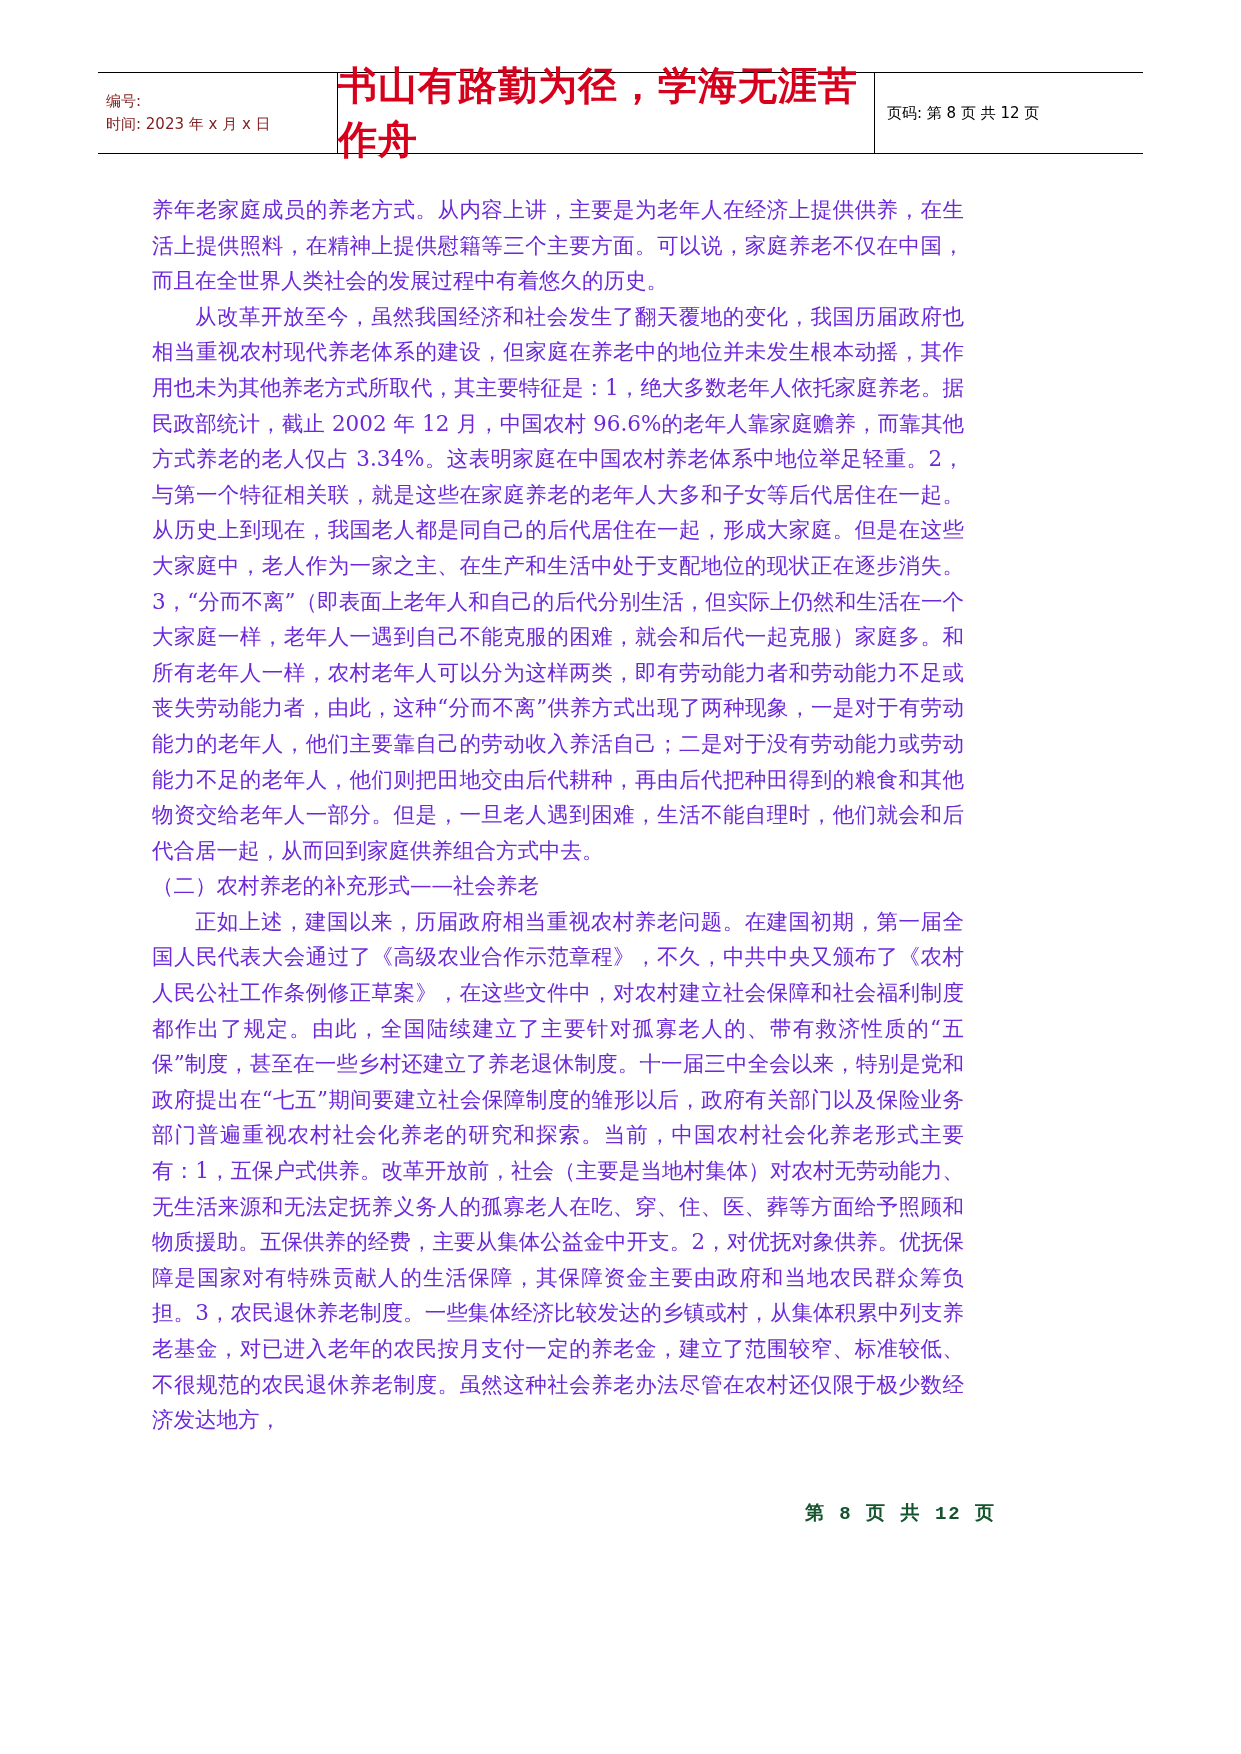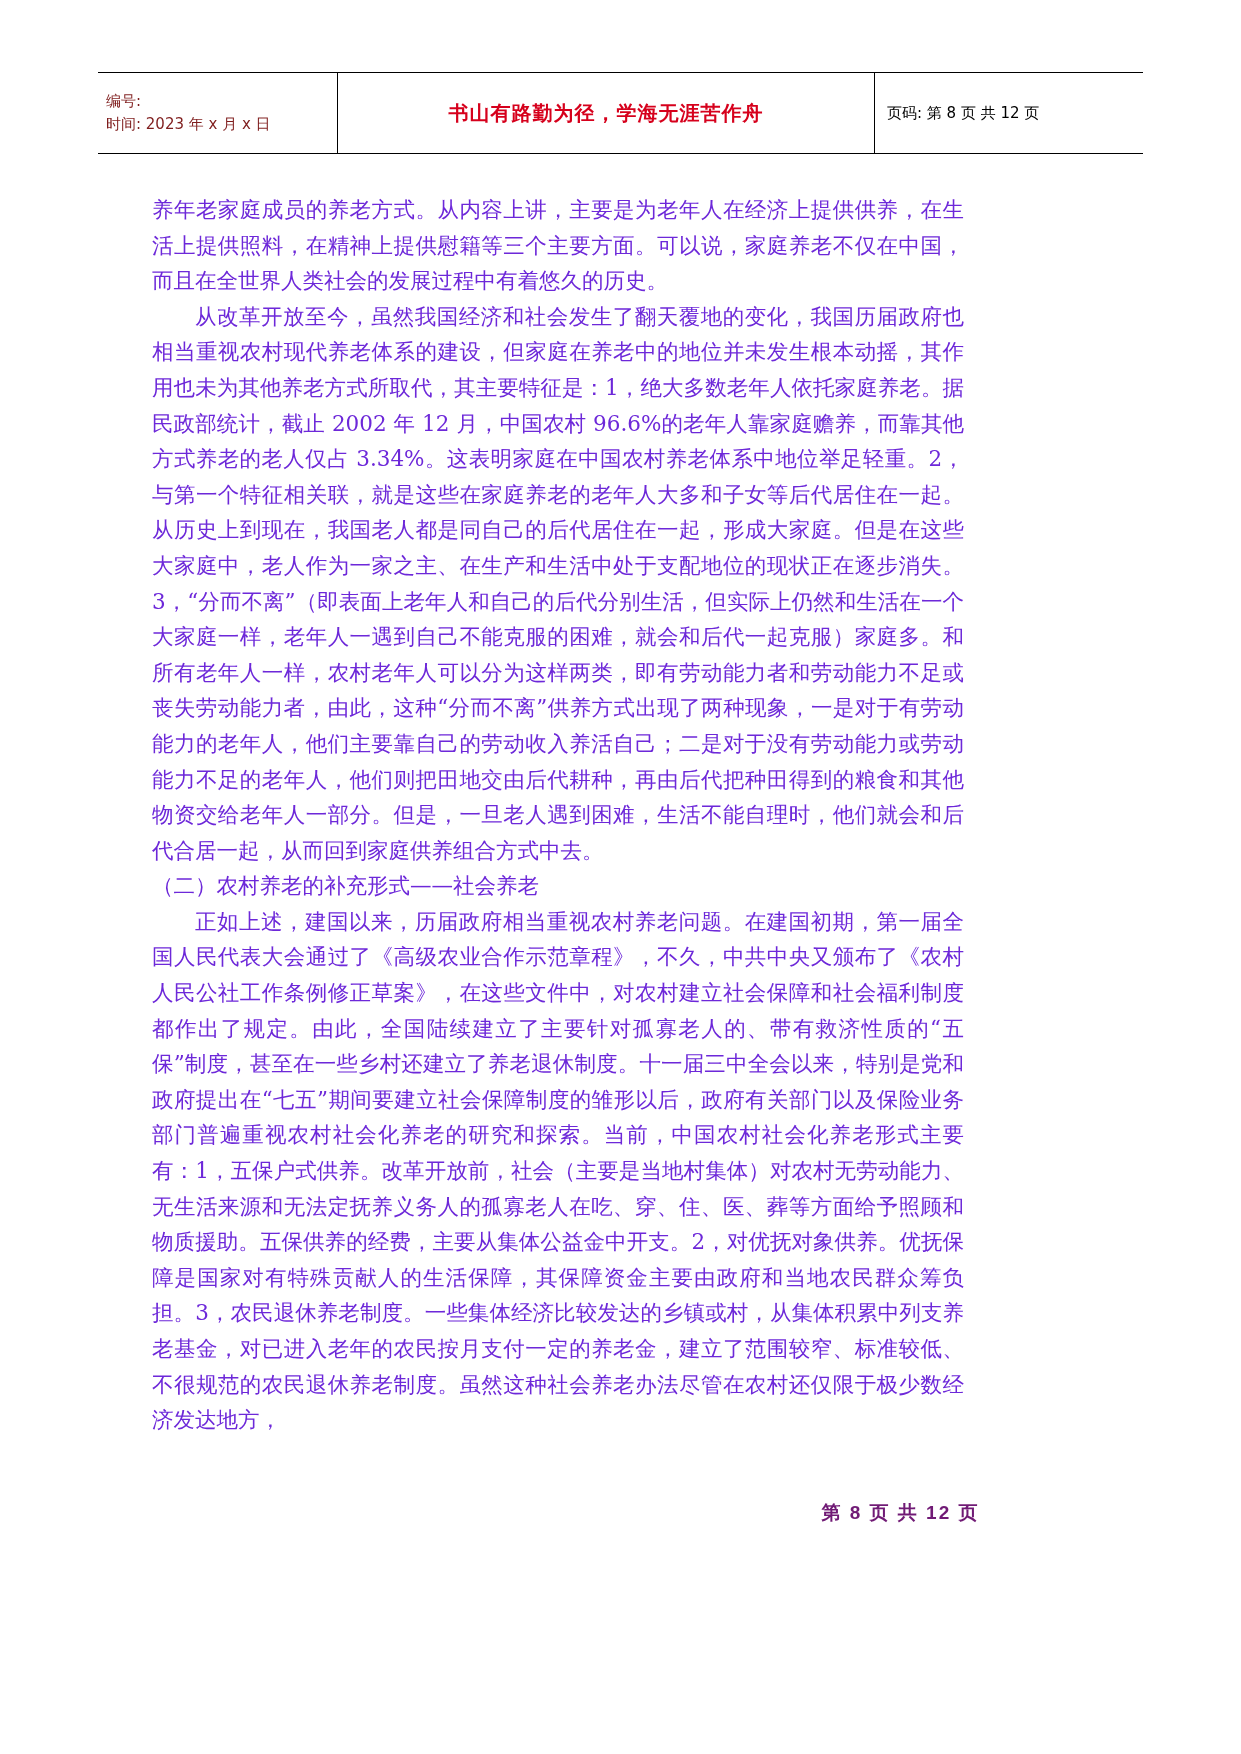"书山有路勤为径，学海无涯苦作舟" .hdr-mid { font-size: 20px -> 39px }
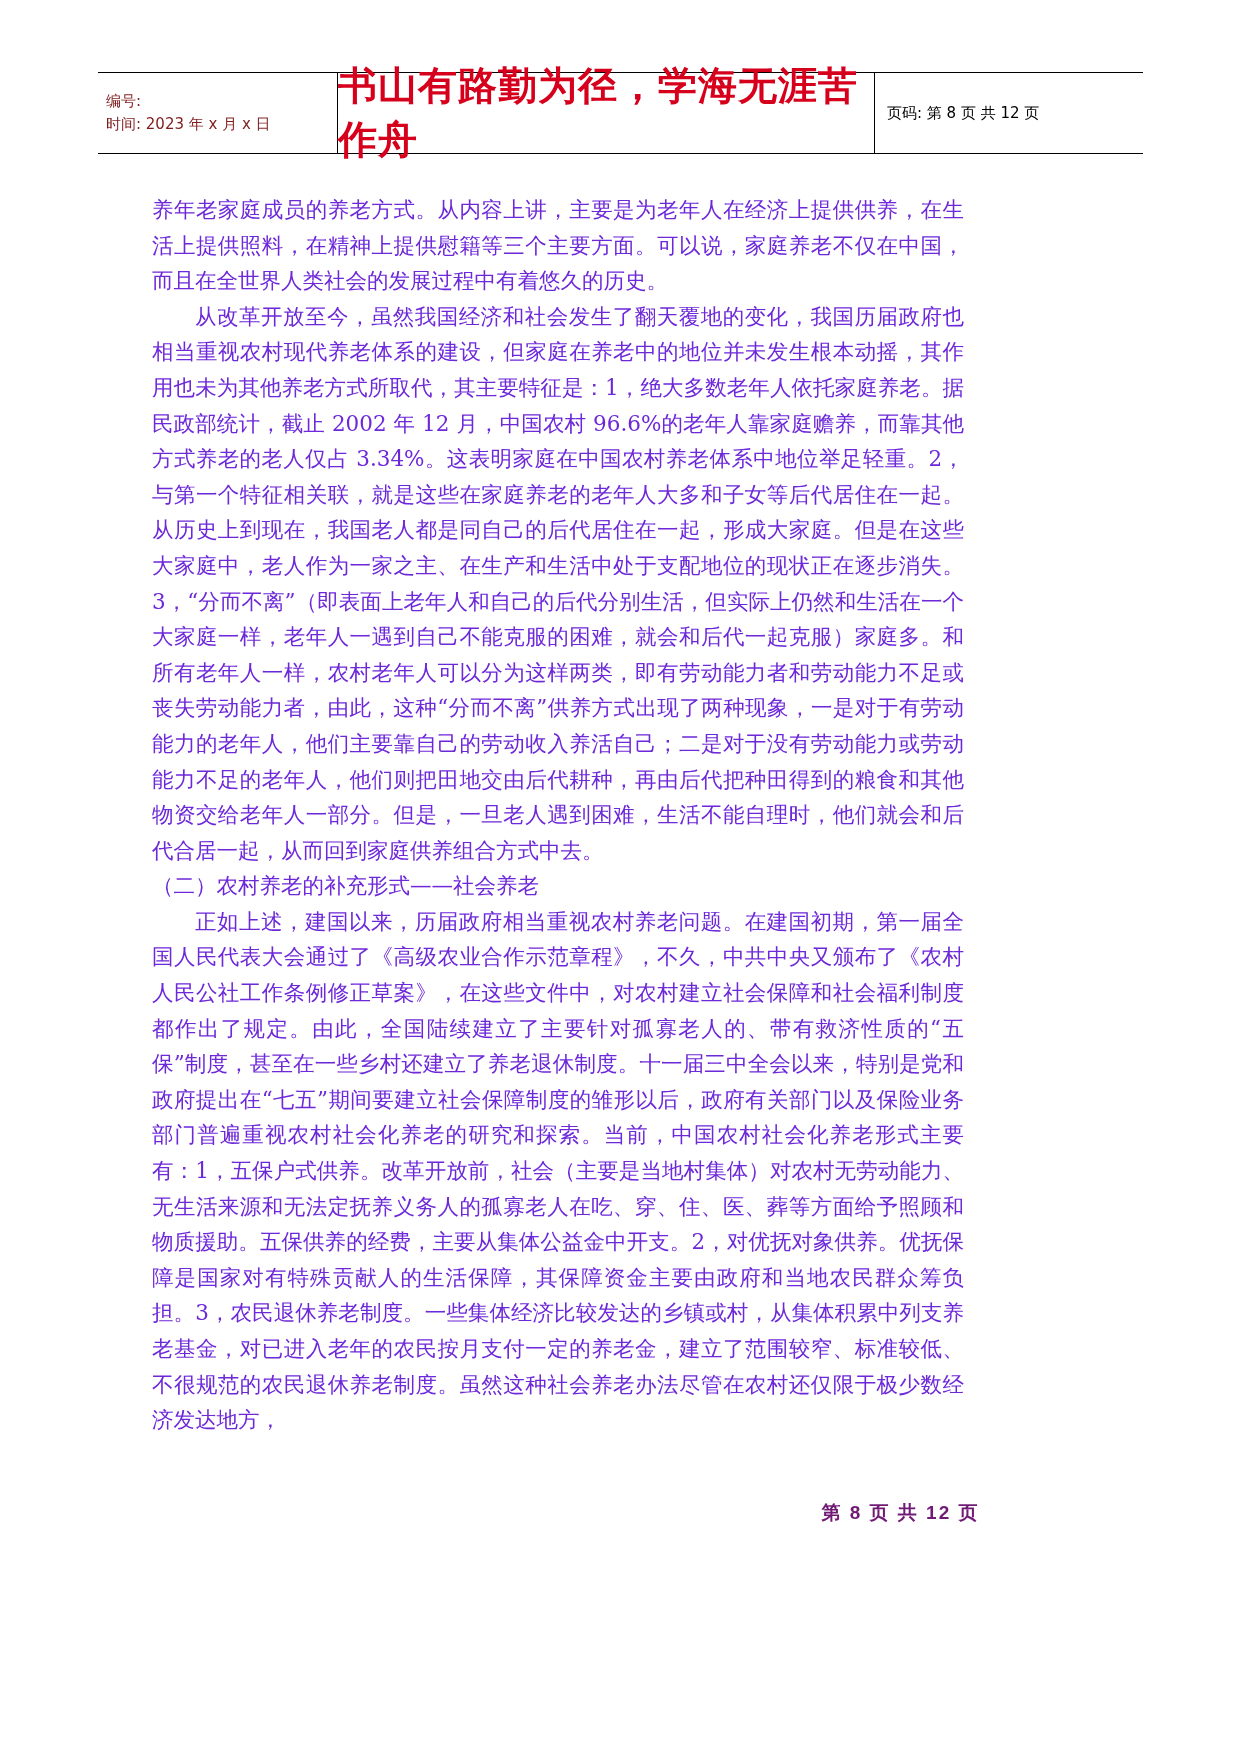"第 8 页 共 12" .footer-inner { color: #701a75 -> #14532d; font-family: Liberation Sans, sans-serif -> Liberation Mono, monospace }
